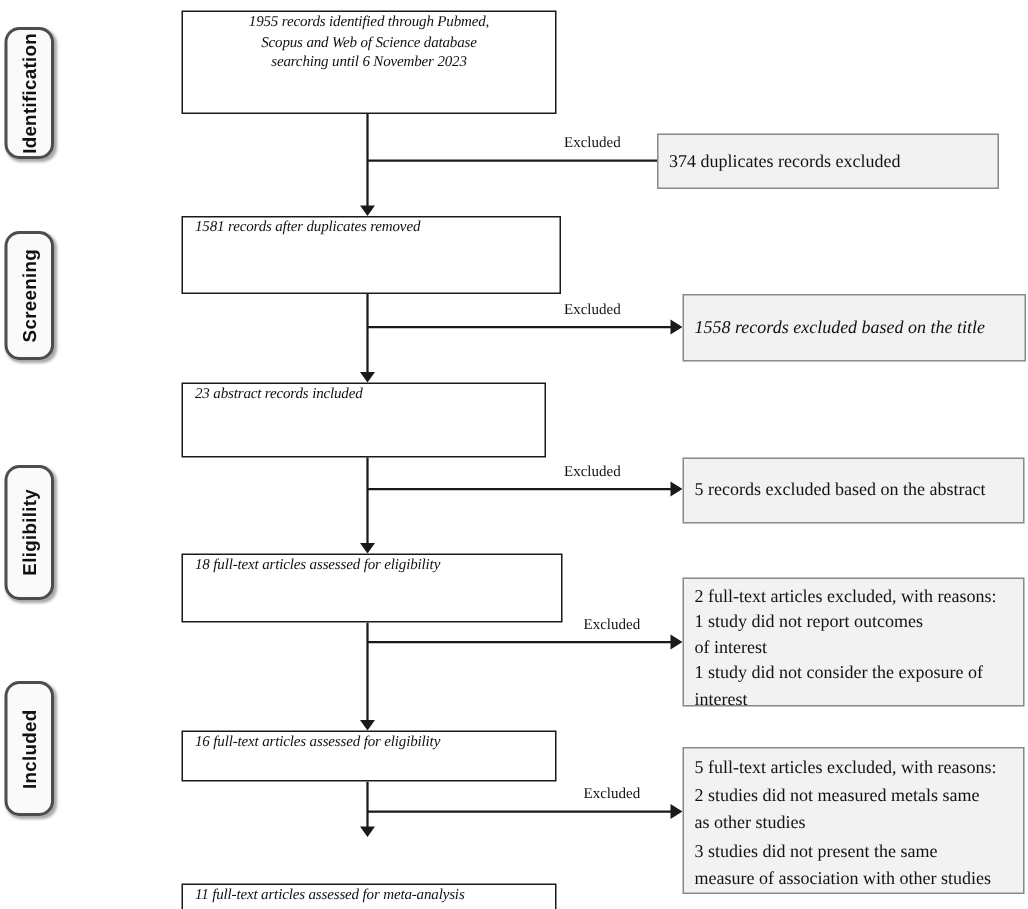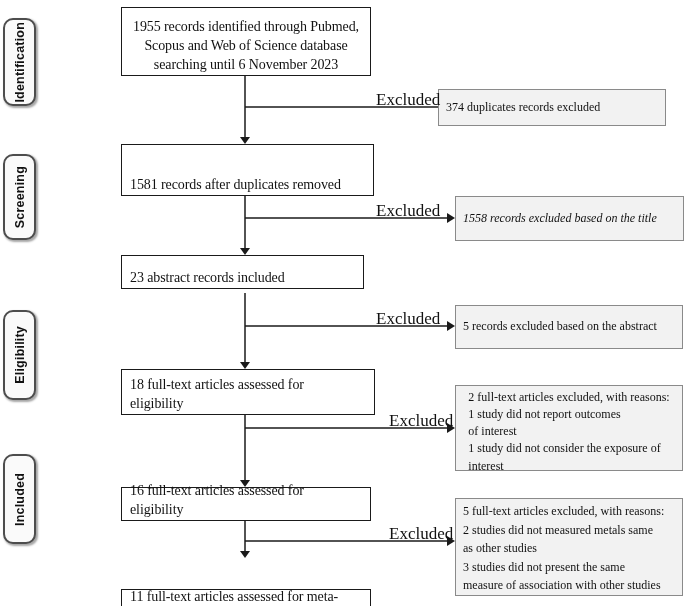"1955 records identified through Pubmed," .flow-box { align-items: flex-end -> flex-start; font-size: 14px -> 10px; font-style: none -> italic }
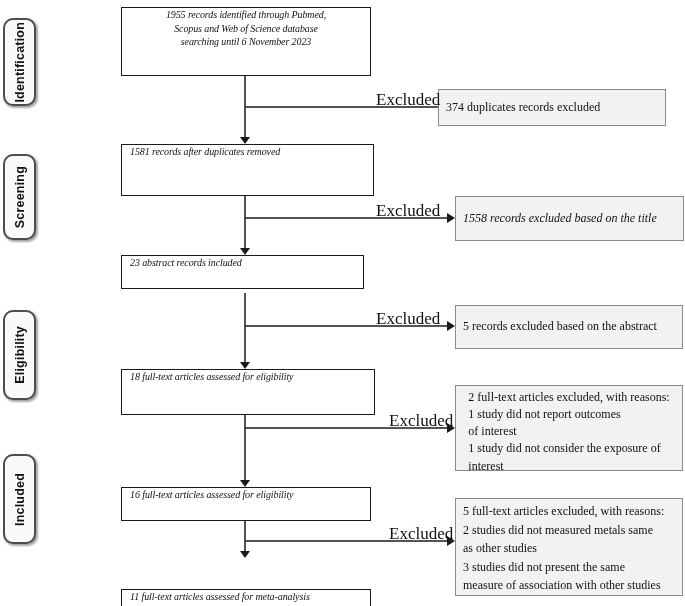"Excluded" .excluded-label { font-size: 17px -> 10px }
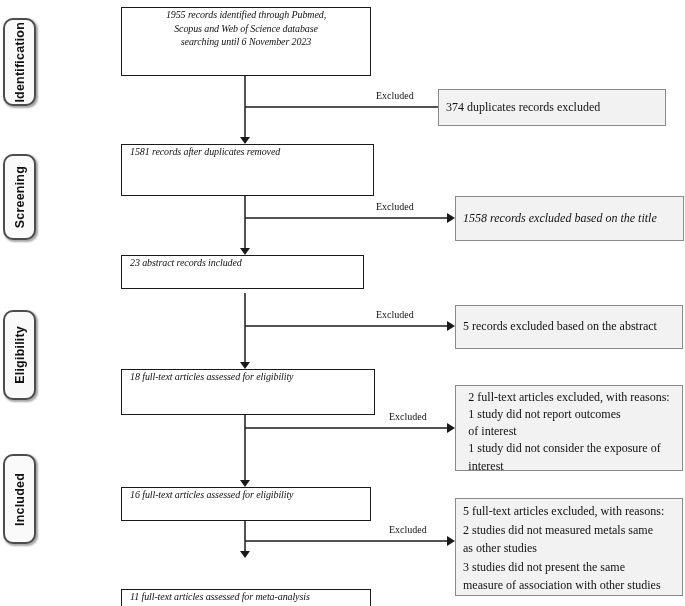"23 abstract records included" div.flow-box { height: 34px -> 50px }
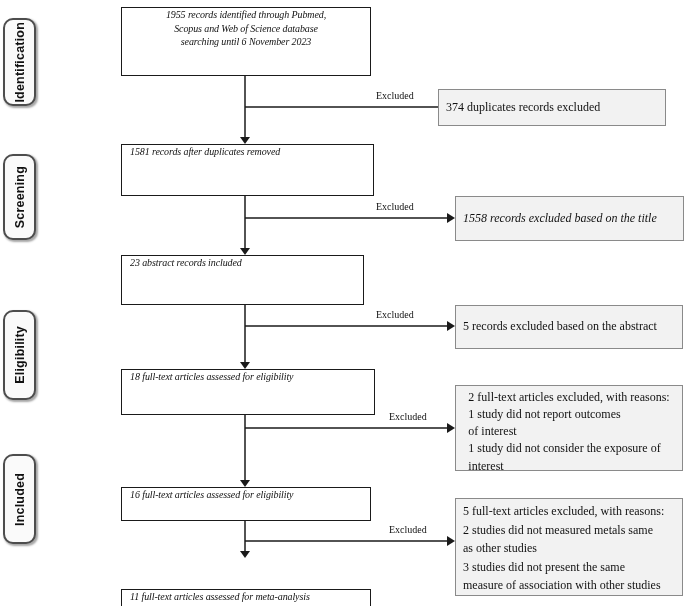"2 full-text articles excluded, with" div.excl-box { justify-content: center -> none }
